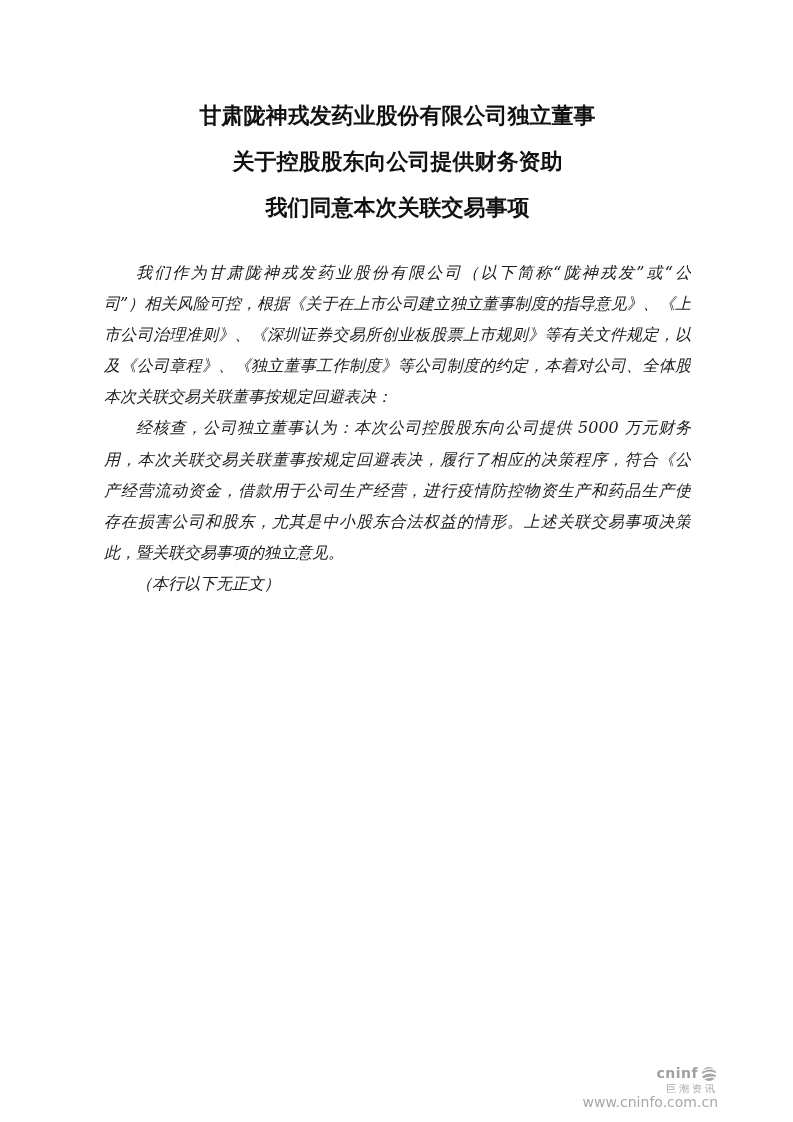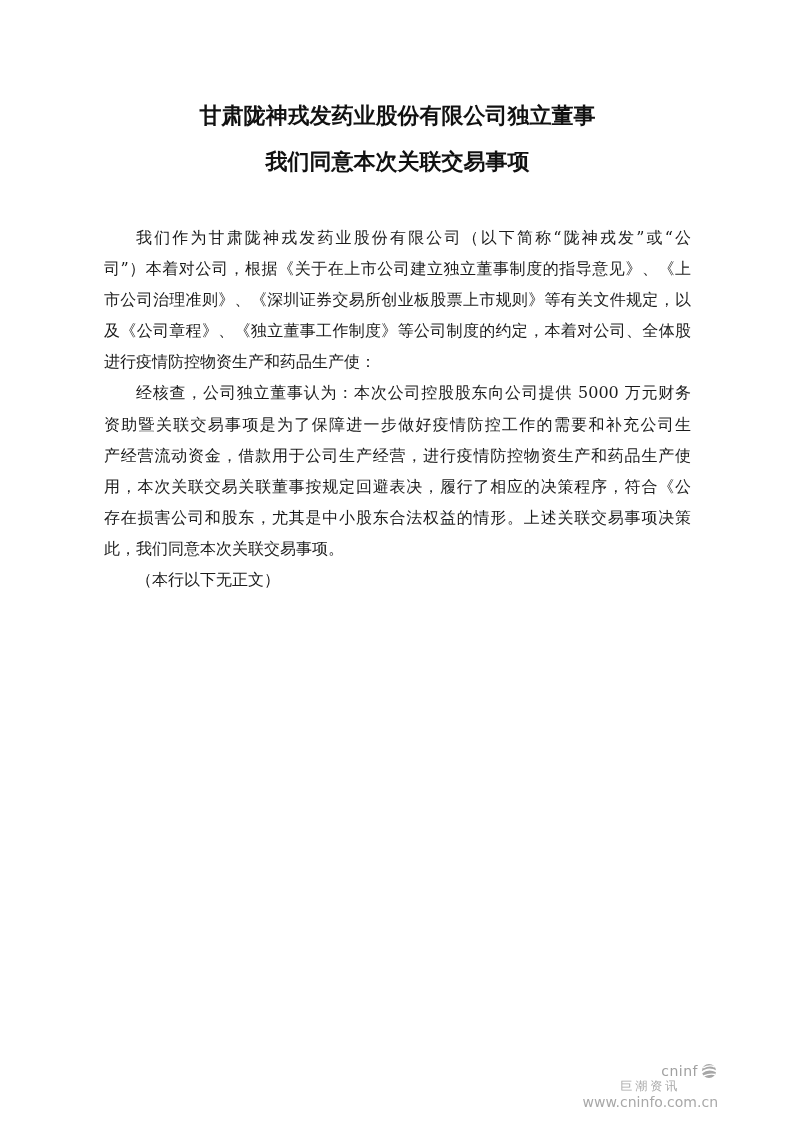"关于控股股东向公司提供财务资助" div.title-line { html: none -> <div>关于控股股东向公司提供财务资助</div> }
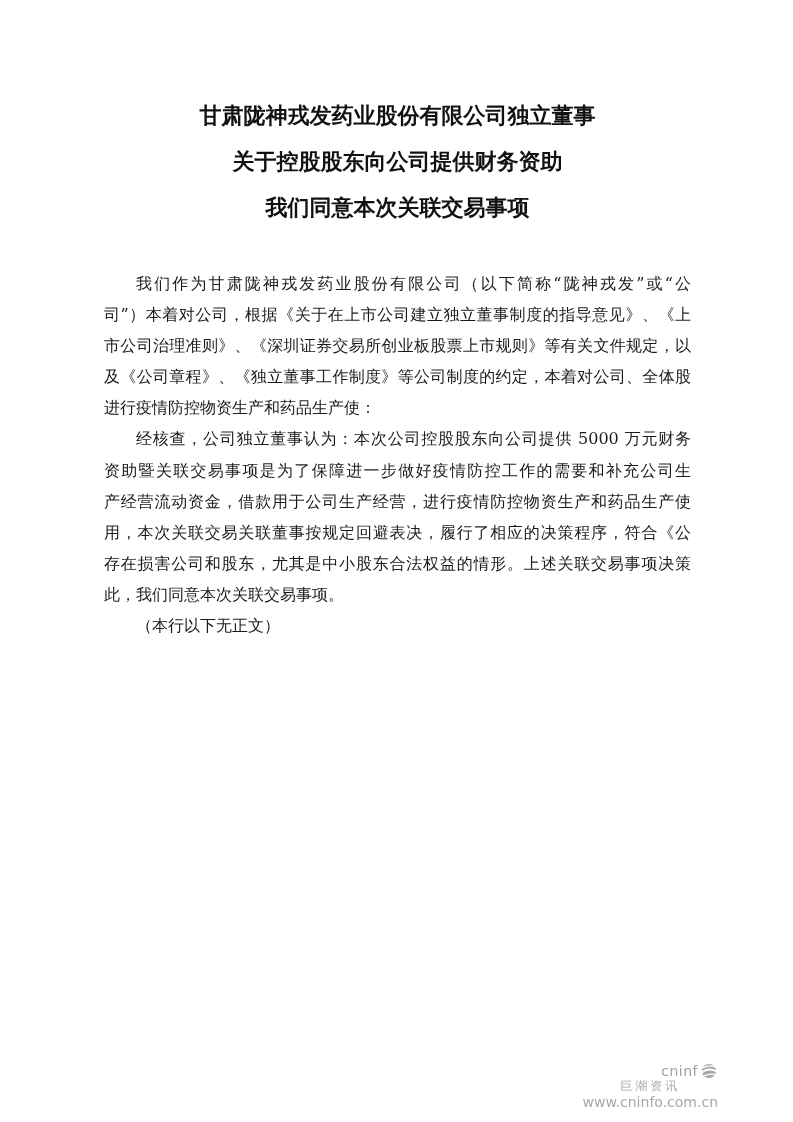"我们作为甘肃陇神戎发药业股份有限公司（以下简称“陇神戎发”或“公" .body { font-style: none -> italic; margin-top: 38px -> 27px }
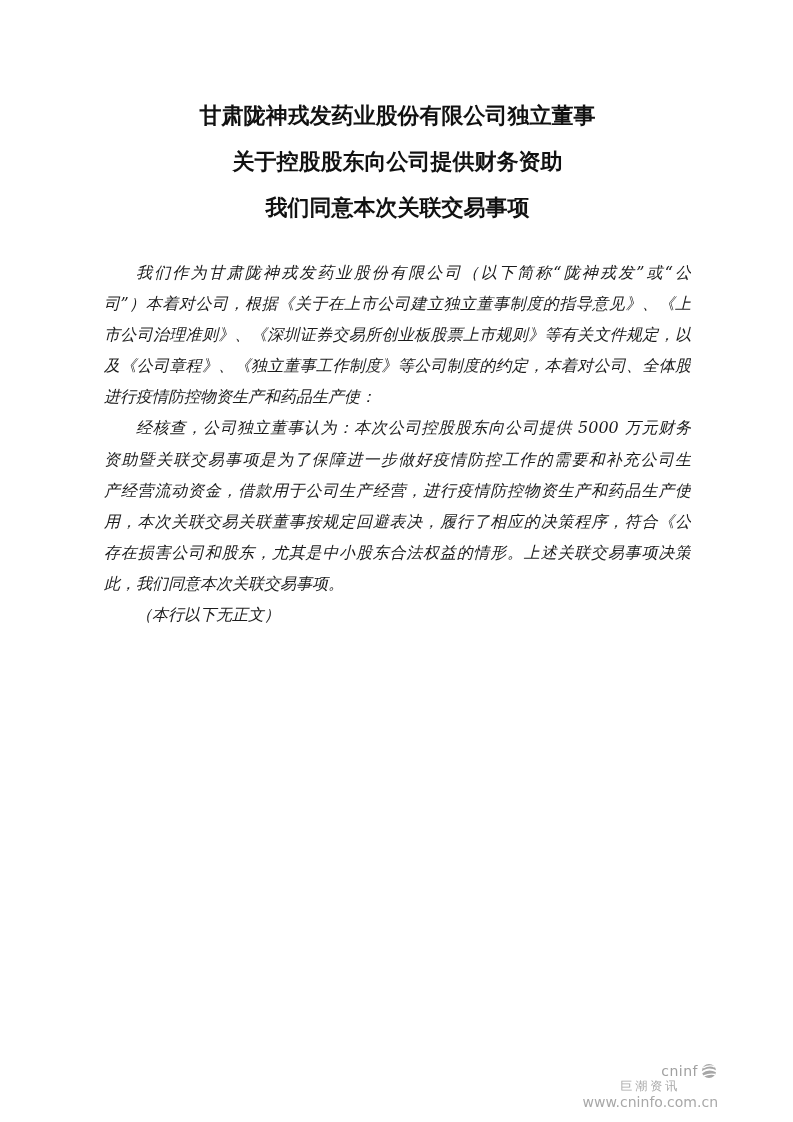"司”）本着对公司，根据《关于在上市公司建立独立董事制度的指导意见》、《上" div.line { text: 本着对公司 -> 相关风险可控 }
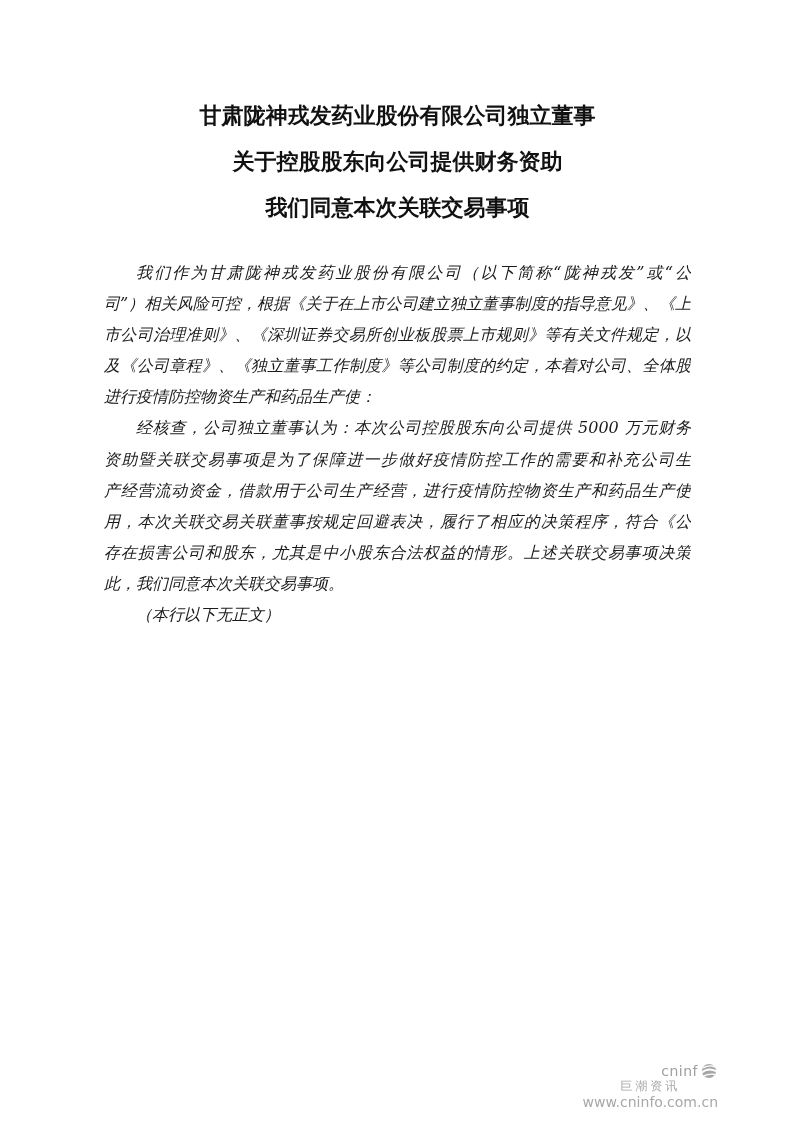"进行疫情防控物资生产和药品生产使：" div.line { text: 进行疫情防控物资生产和药品生产使 -> 本次关联交易关联董事按规定回避表决 }
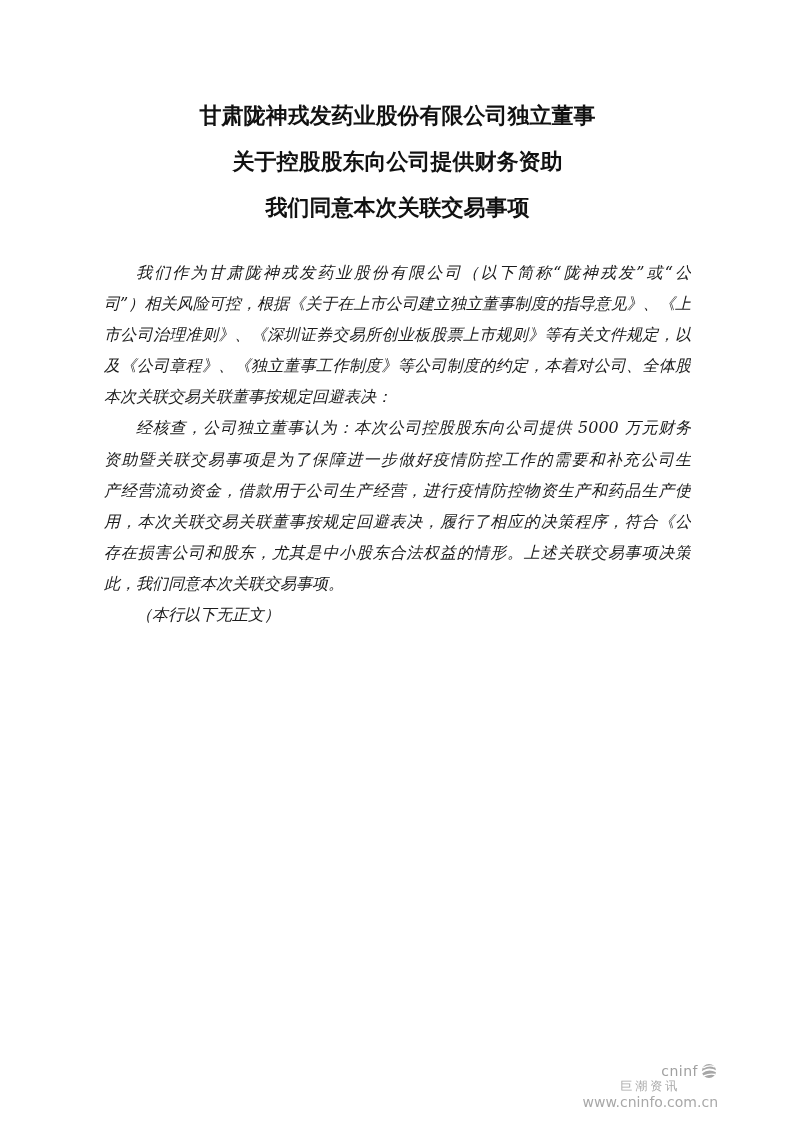"资助暨关联交易事项是为了保障进一步做好疫情防控工作的需要和补充公司生" div.line { html: <div>资助暨关联交易事项是为了保障进一步做好疫情防控工作的需要和补充公司生</div> -> none }
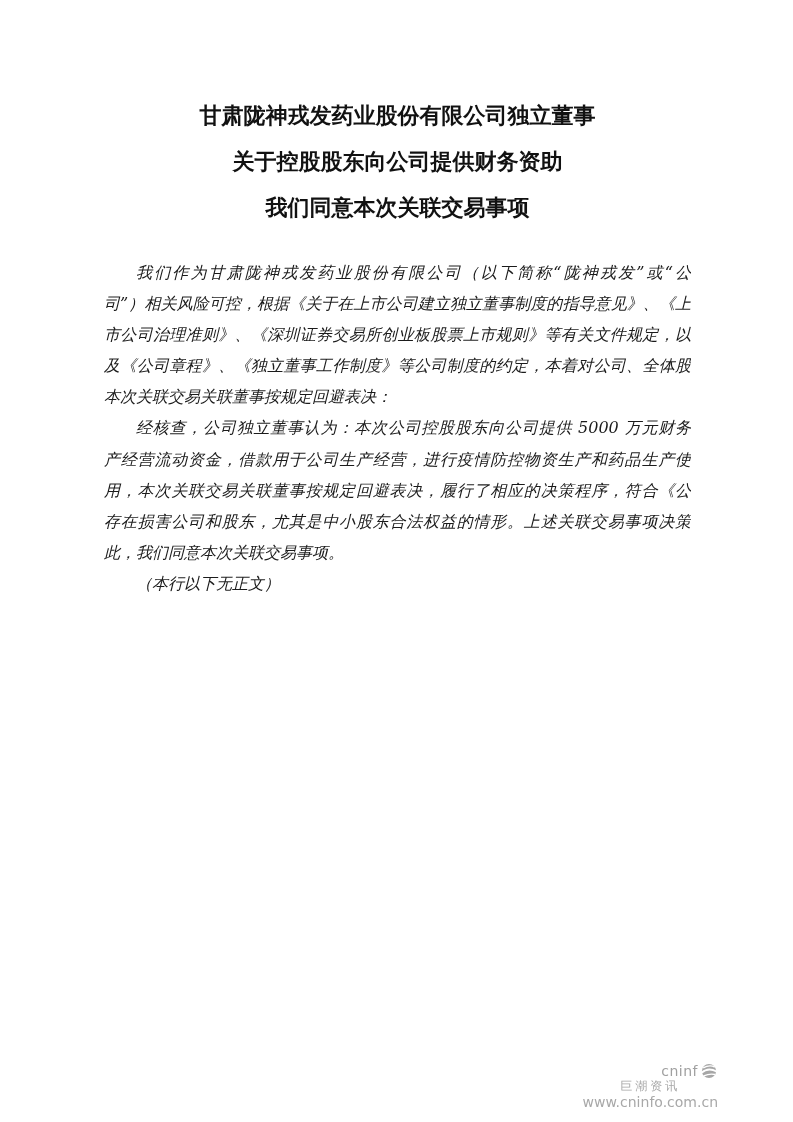"产经营流动资金，借款用于公司生产经营，进行疫情防控物资生产和药品生产使" div.line { order: before "用，本次关联交易关联董事按规定回避表决，履行了相应的决策程序，符合《公" -> after "用，本次关联交易关联董事按规定回避表决，履行了相应的决策程序，符合《公" }
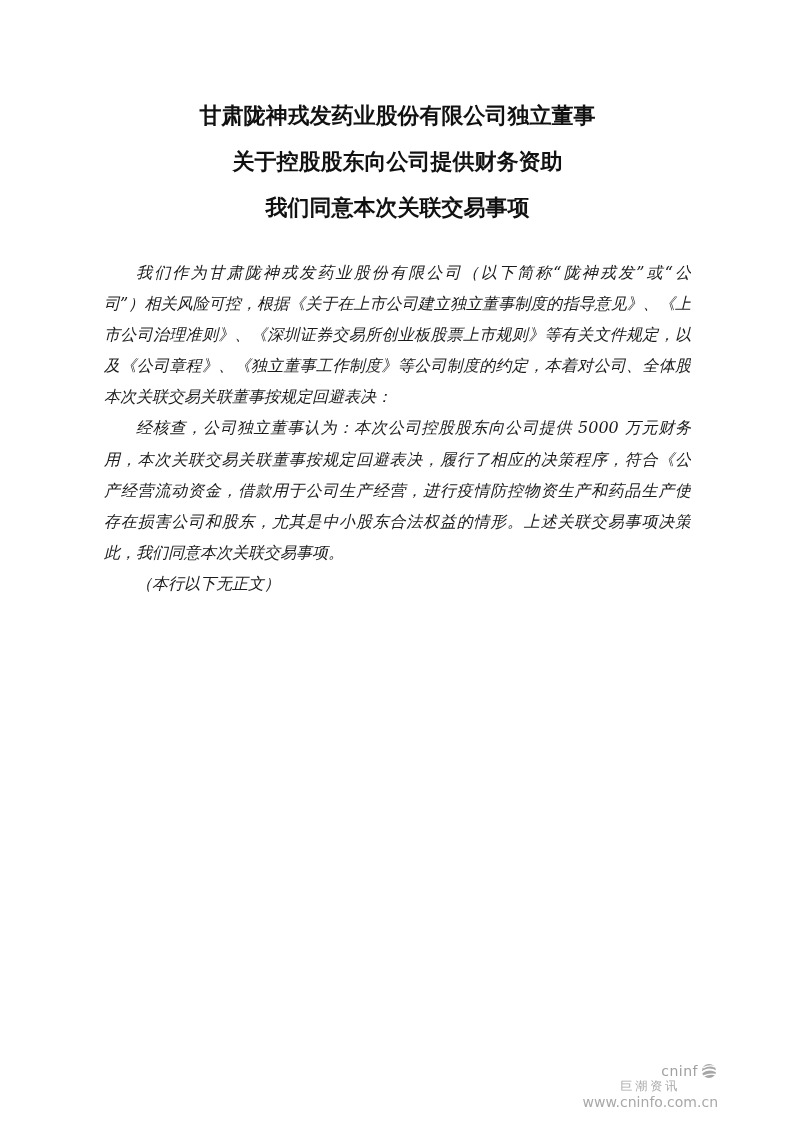"此，我们同意本次关联交易事项。" div.line { text: 我们同意本次关联交易事项 -> 暨关联交易事项的独立意见 }
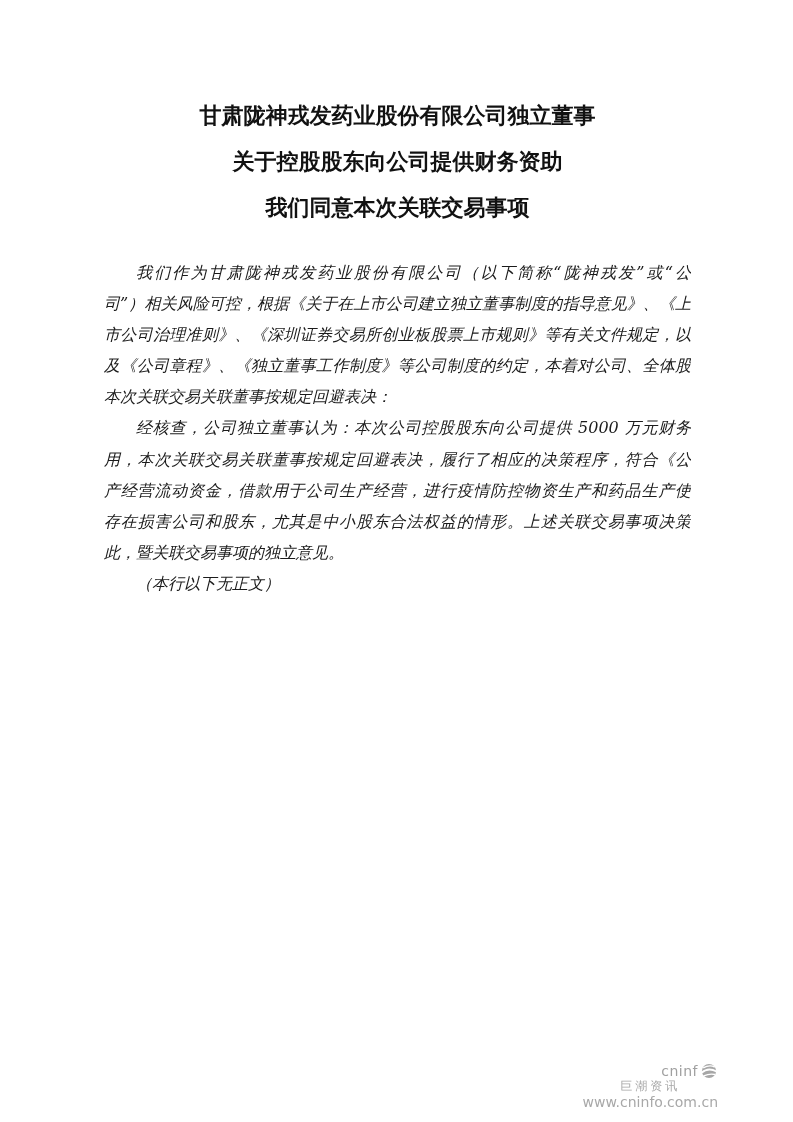"cninf" .wm-logo { font-weight: 400 -> 700 }
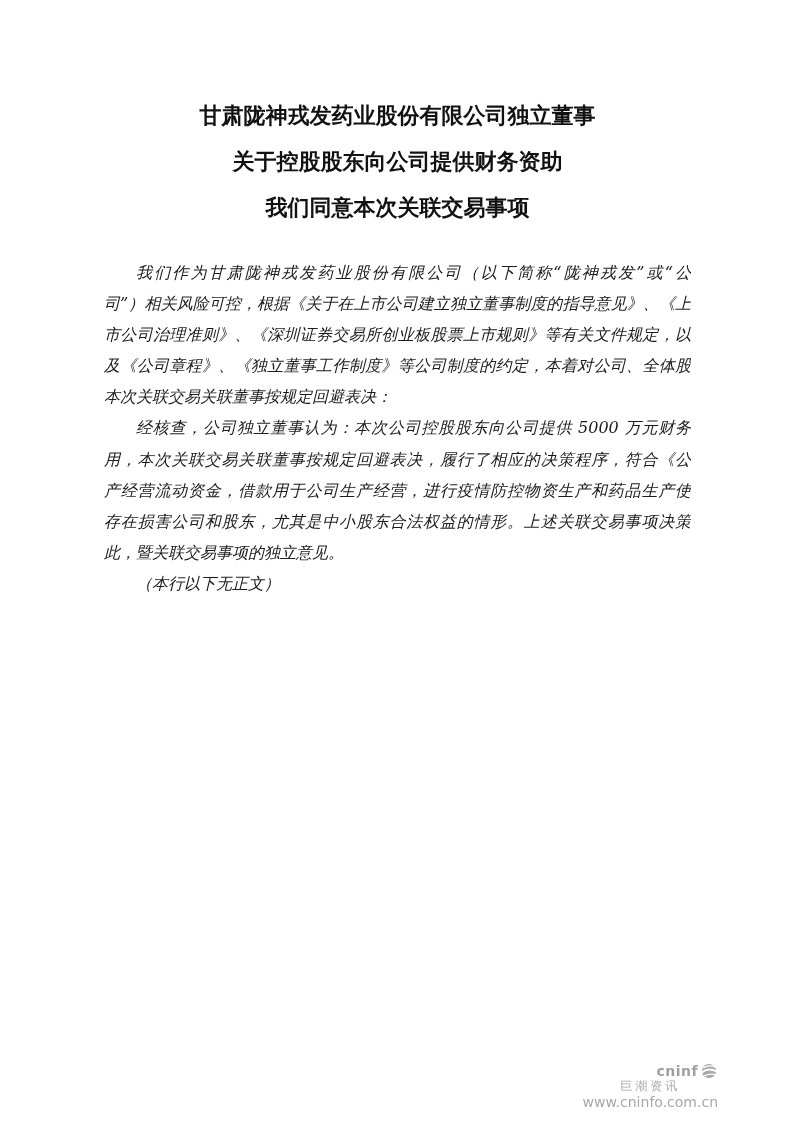"巨潮资讯" .wm-cn { font-size: 12px -> 10px; text-align: center -> none }
